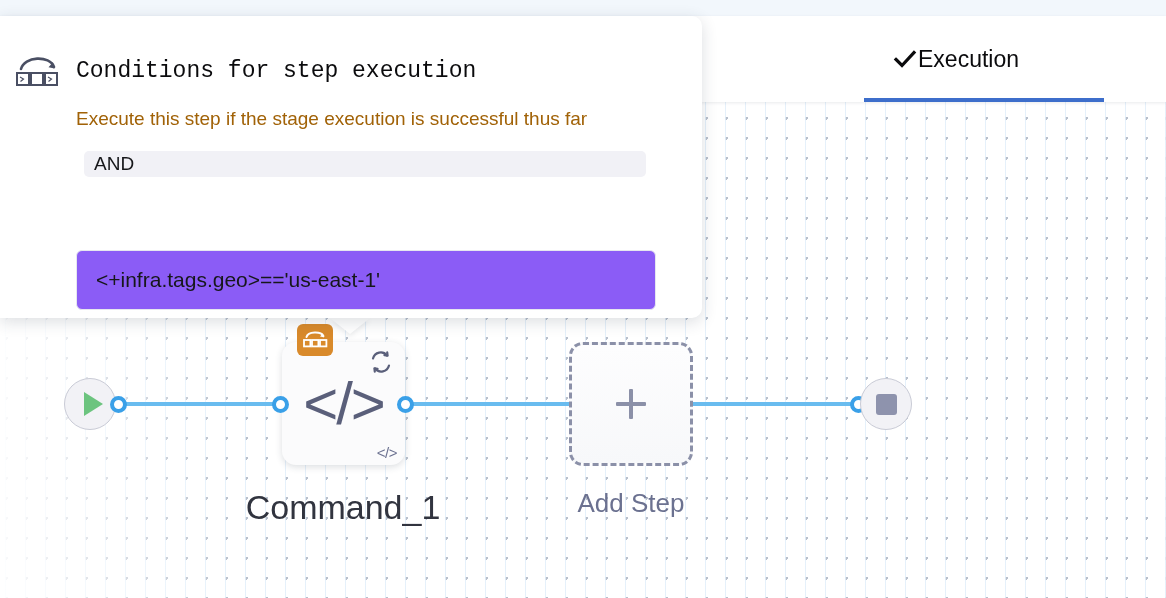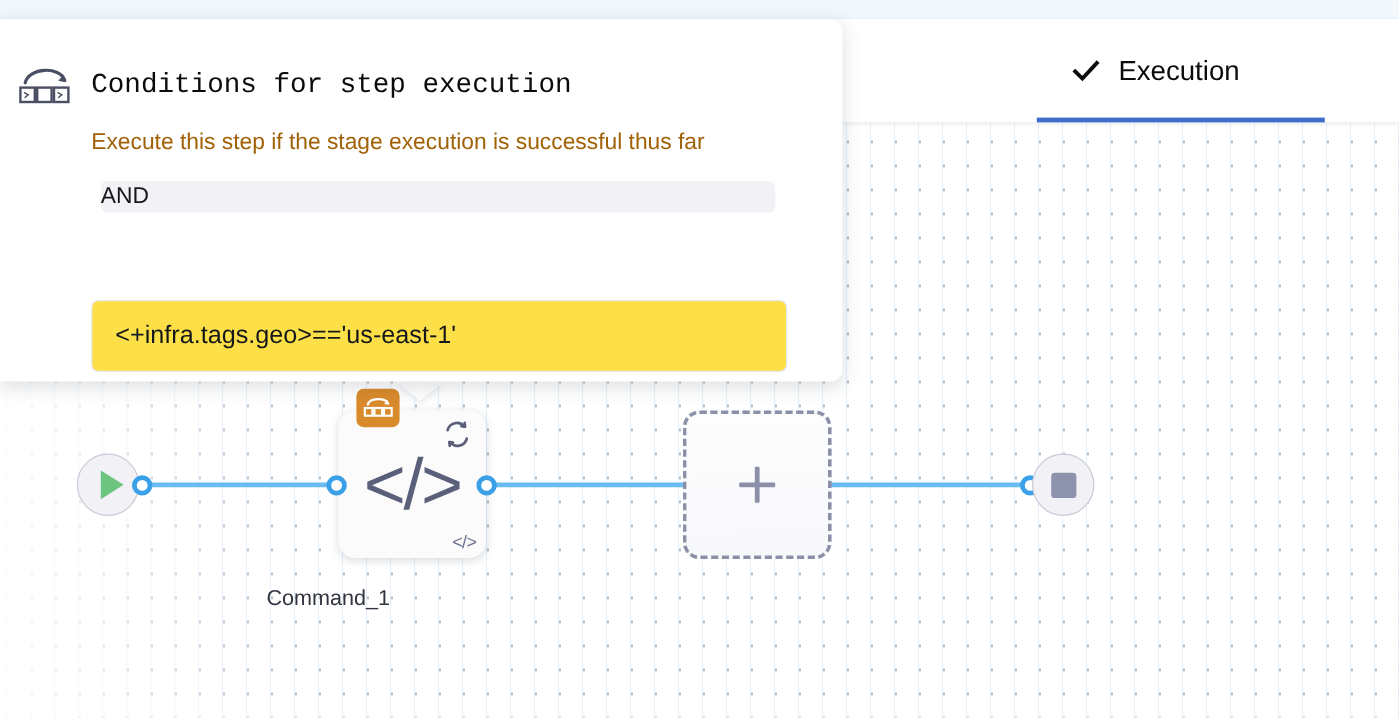"Execution" .tab { gap: 14px -> 0 }
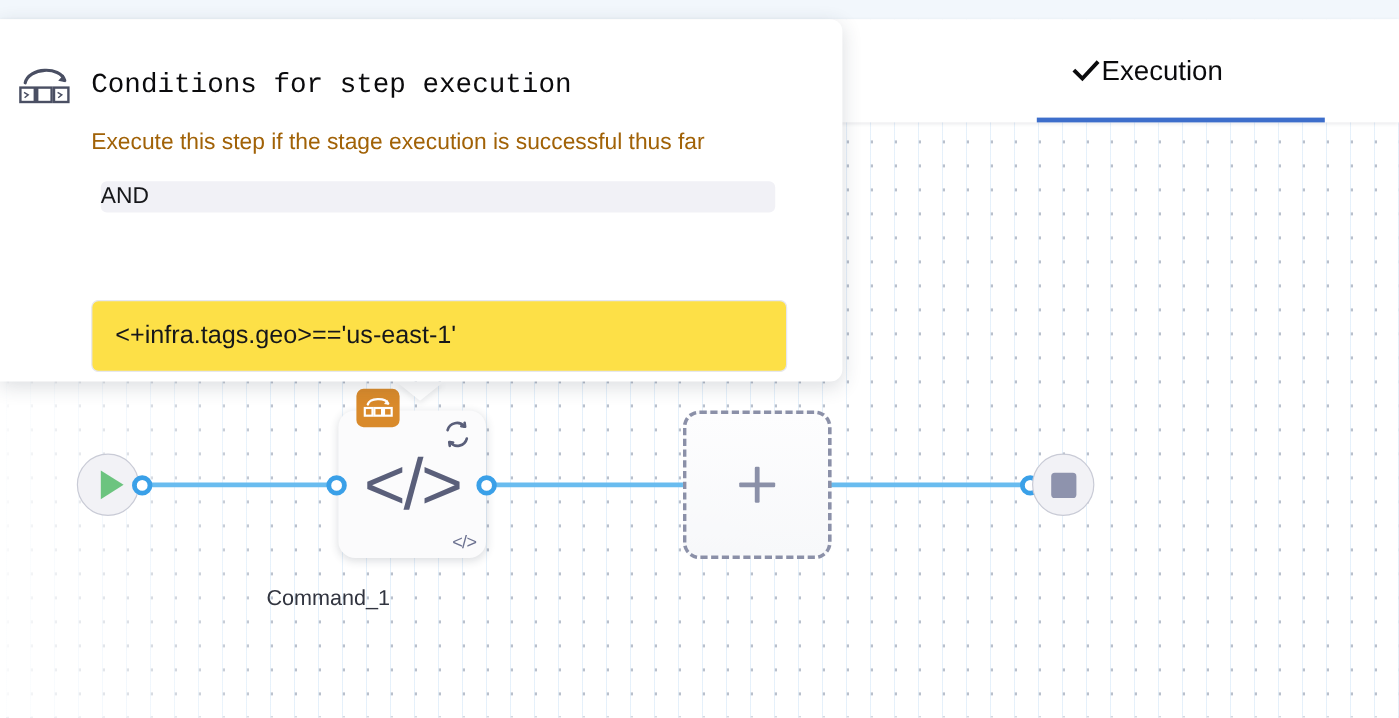"AND" .tt-operator { padding-left: none -> 10px }
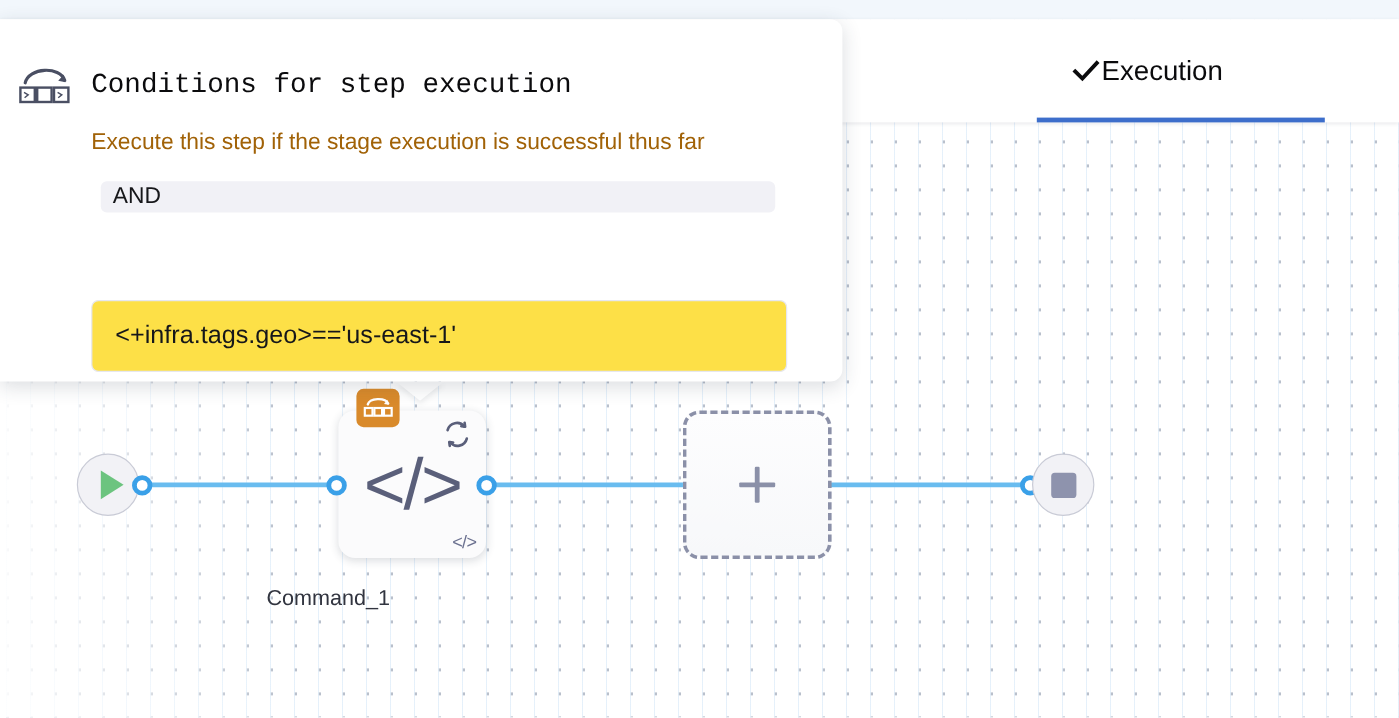"<+infra.tags.geo>=='us-east-1'" .tt-expr { background: #fde047 -> #8b5cf6 }
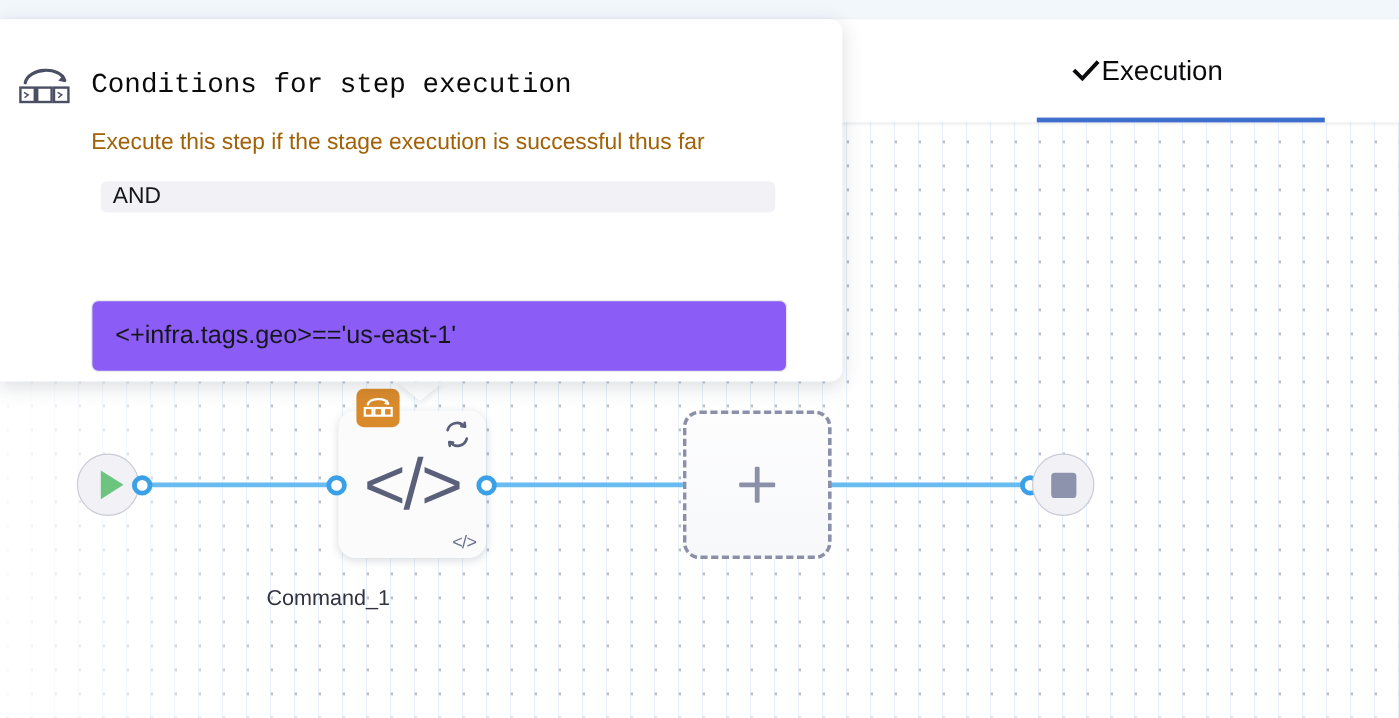"Command_1" .node-label { font-size: 18px -> 34px; left: 222px -> 238px; text-align: none -> center }
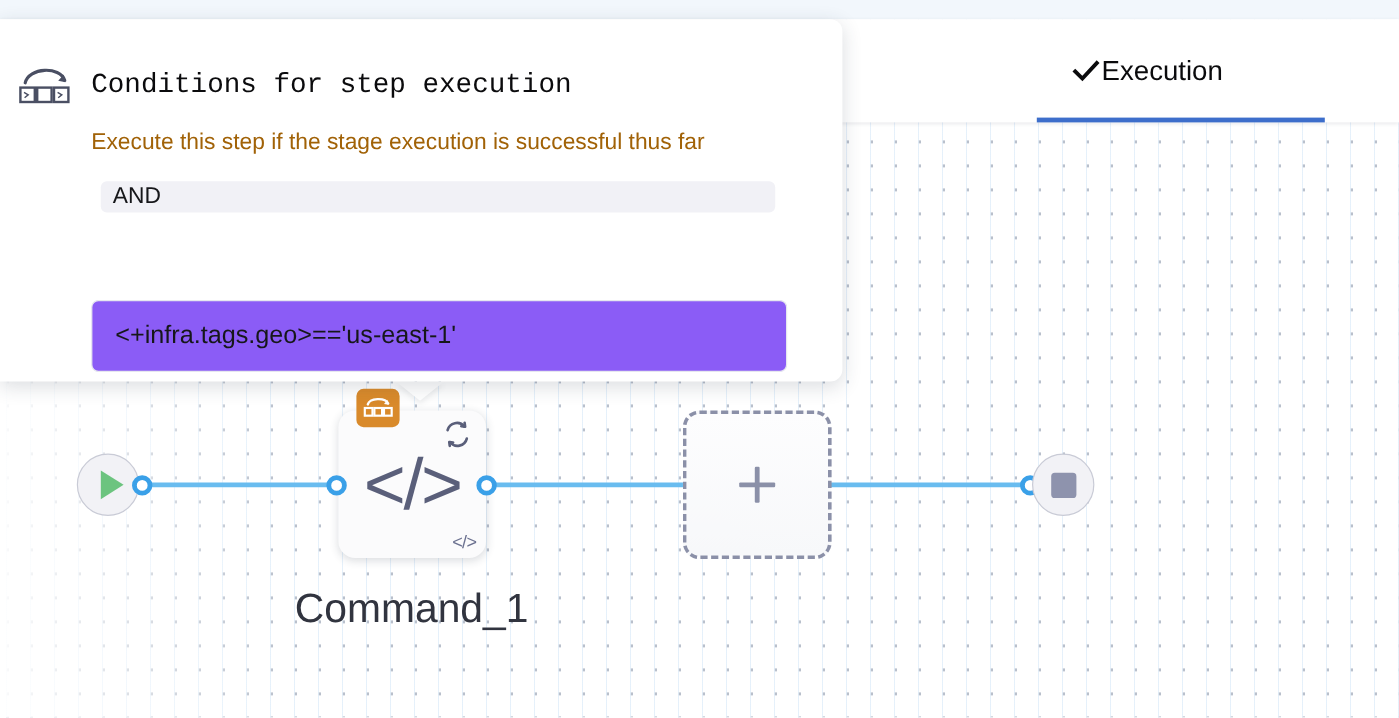"Add Step" div.add-step-label { html: none -> <div>Add Step</div> }
